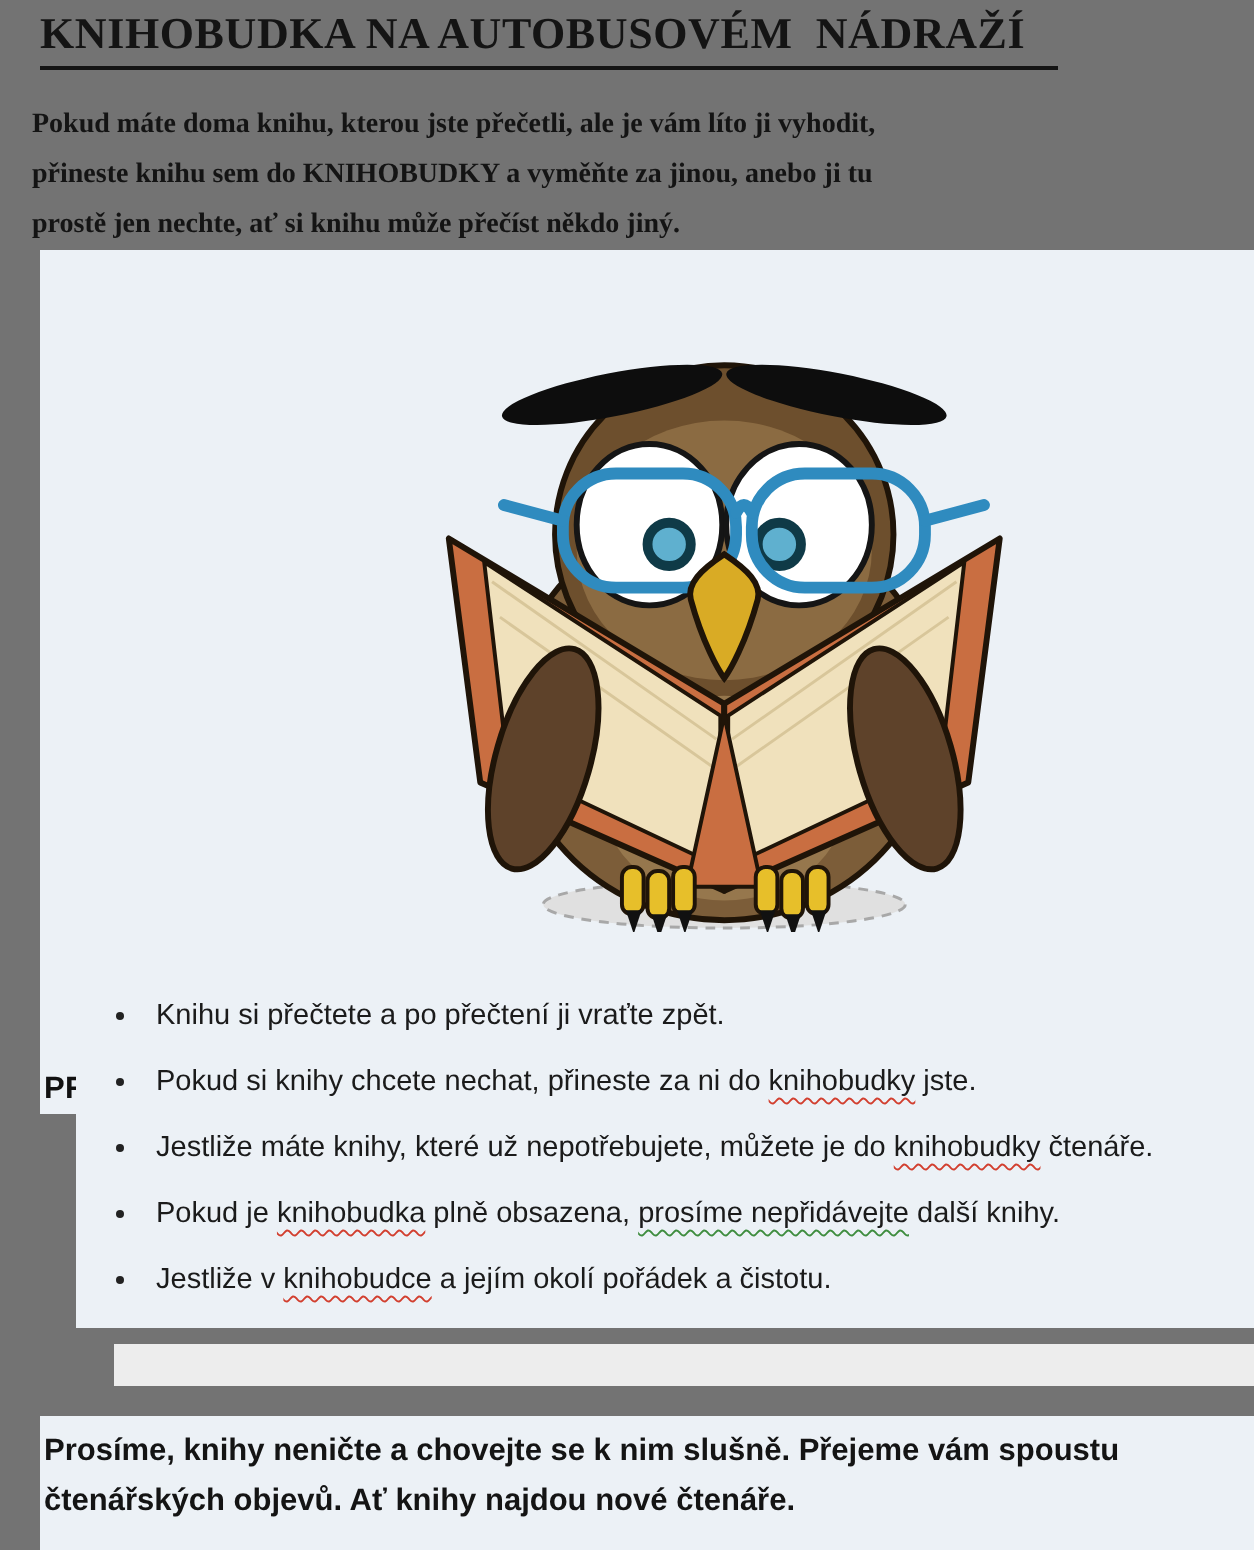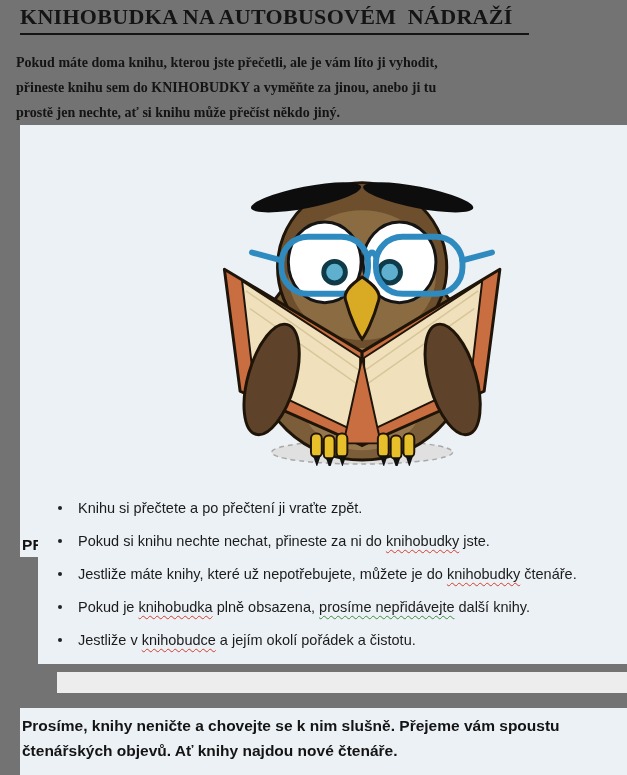"Pokud si knihu nechte nechat," span { text: knihu nechte -> knihy chcete }
